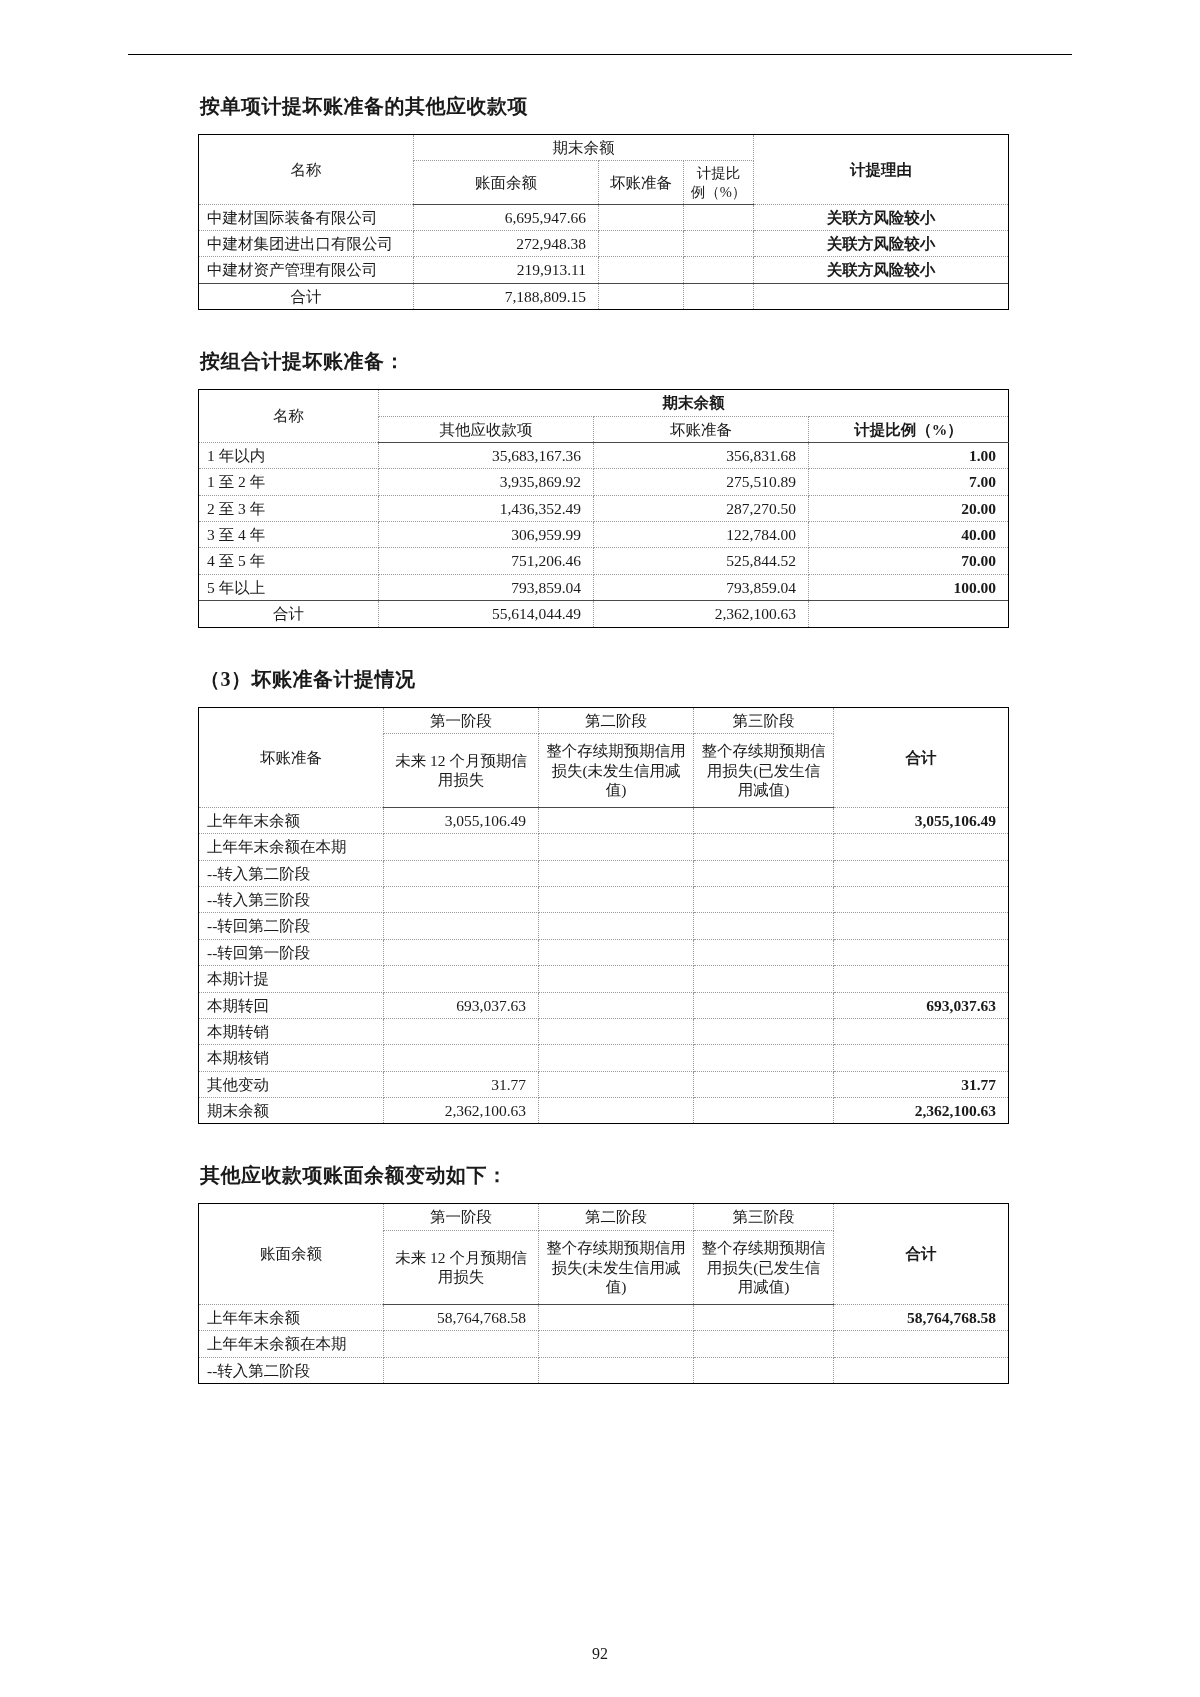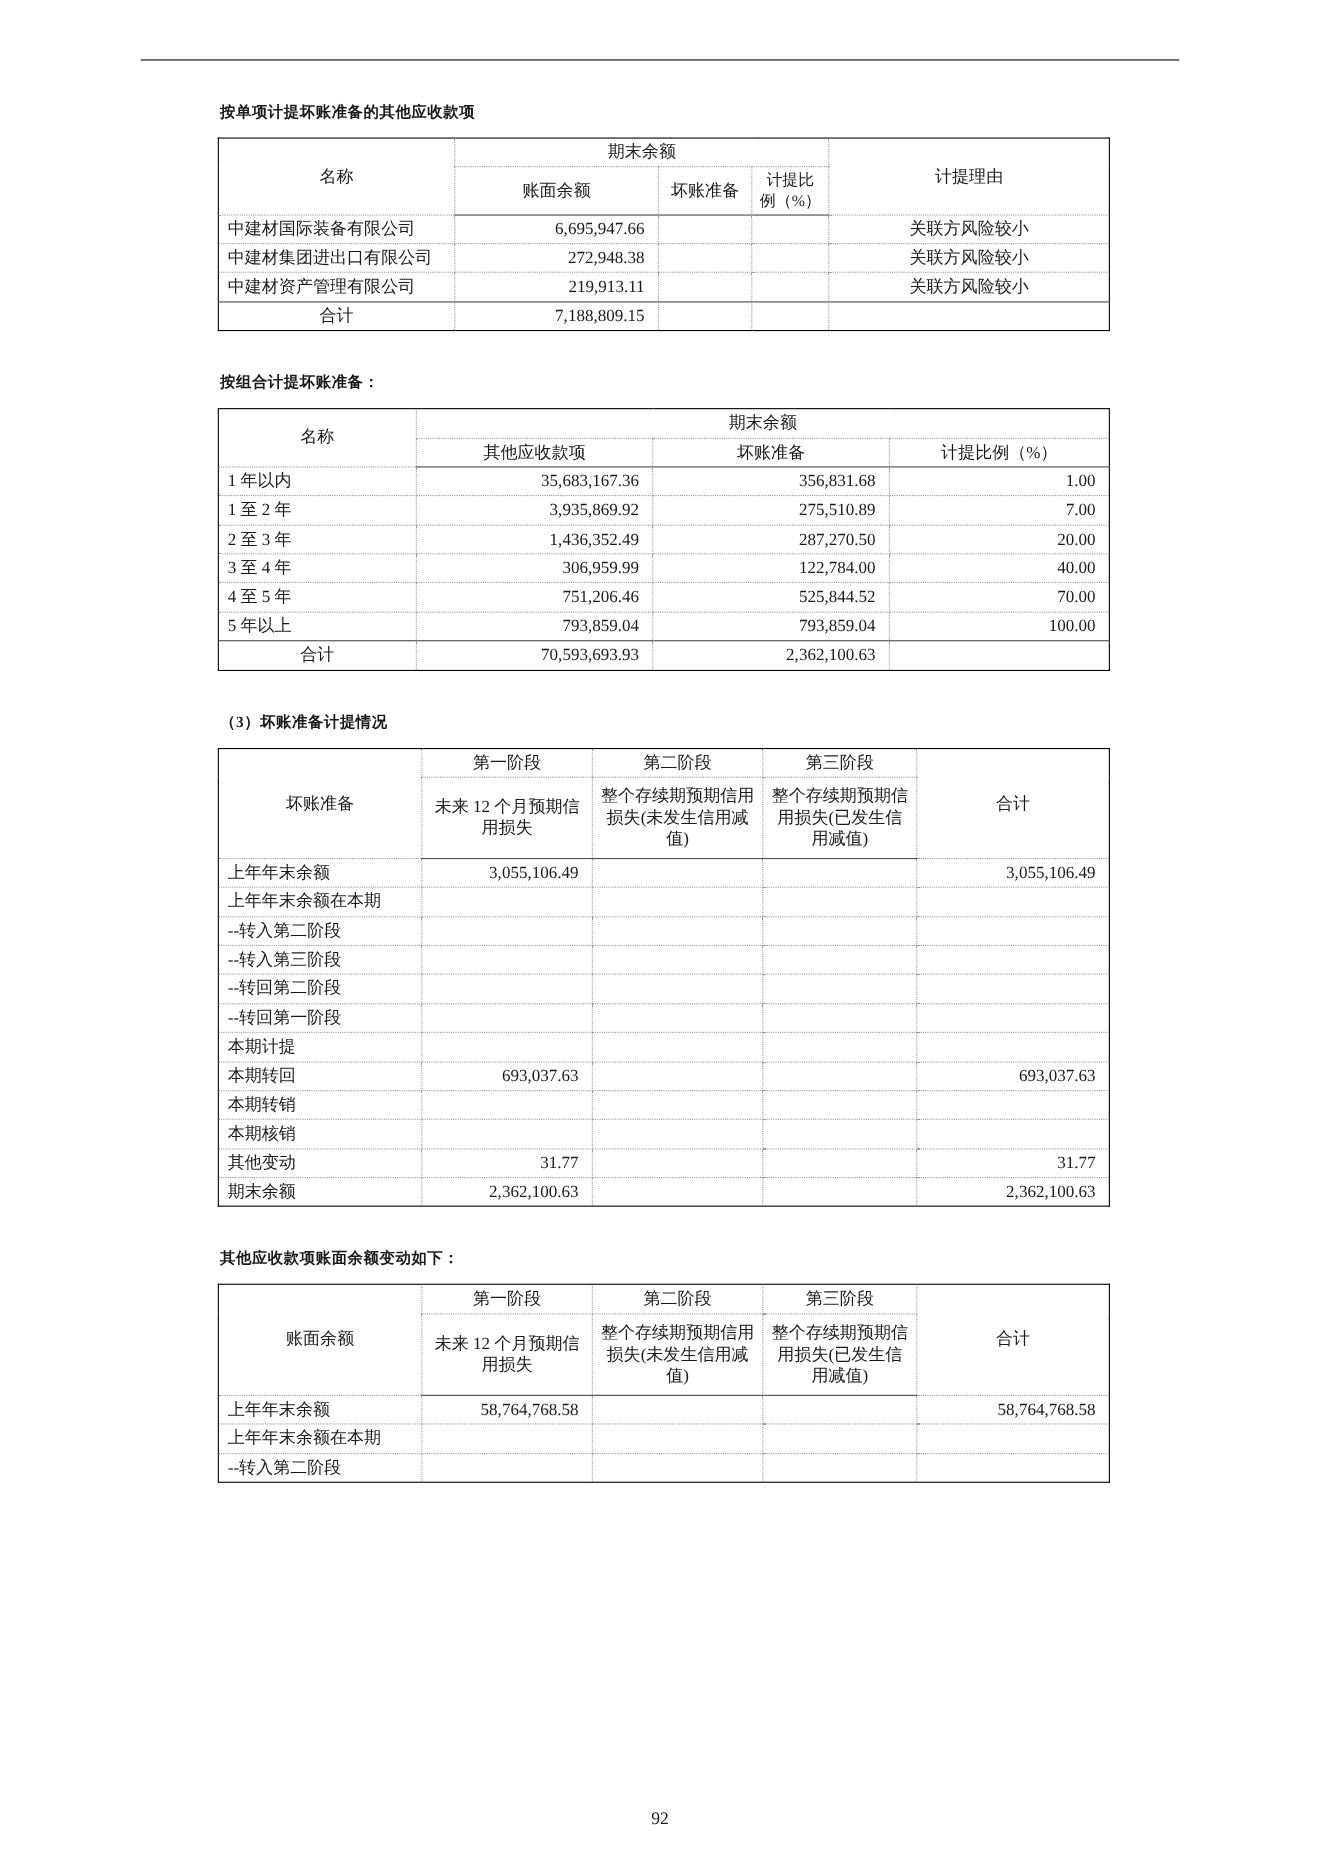"按单项计提坏账准备的其他应收款项" .section-title { font-size: 14px -> 20px }
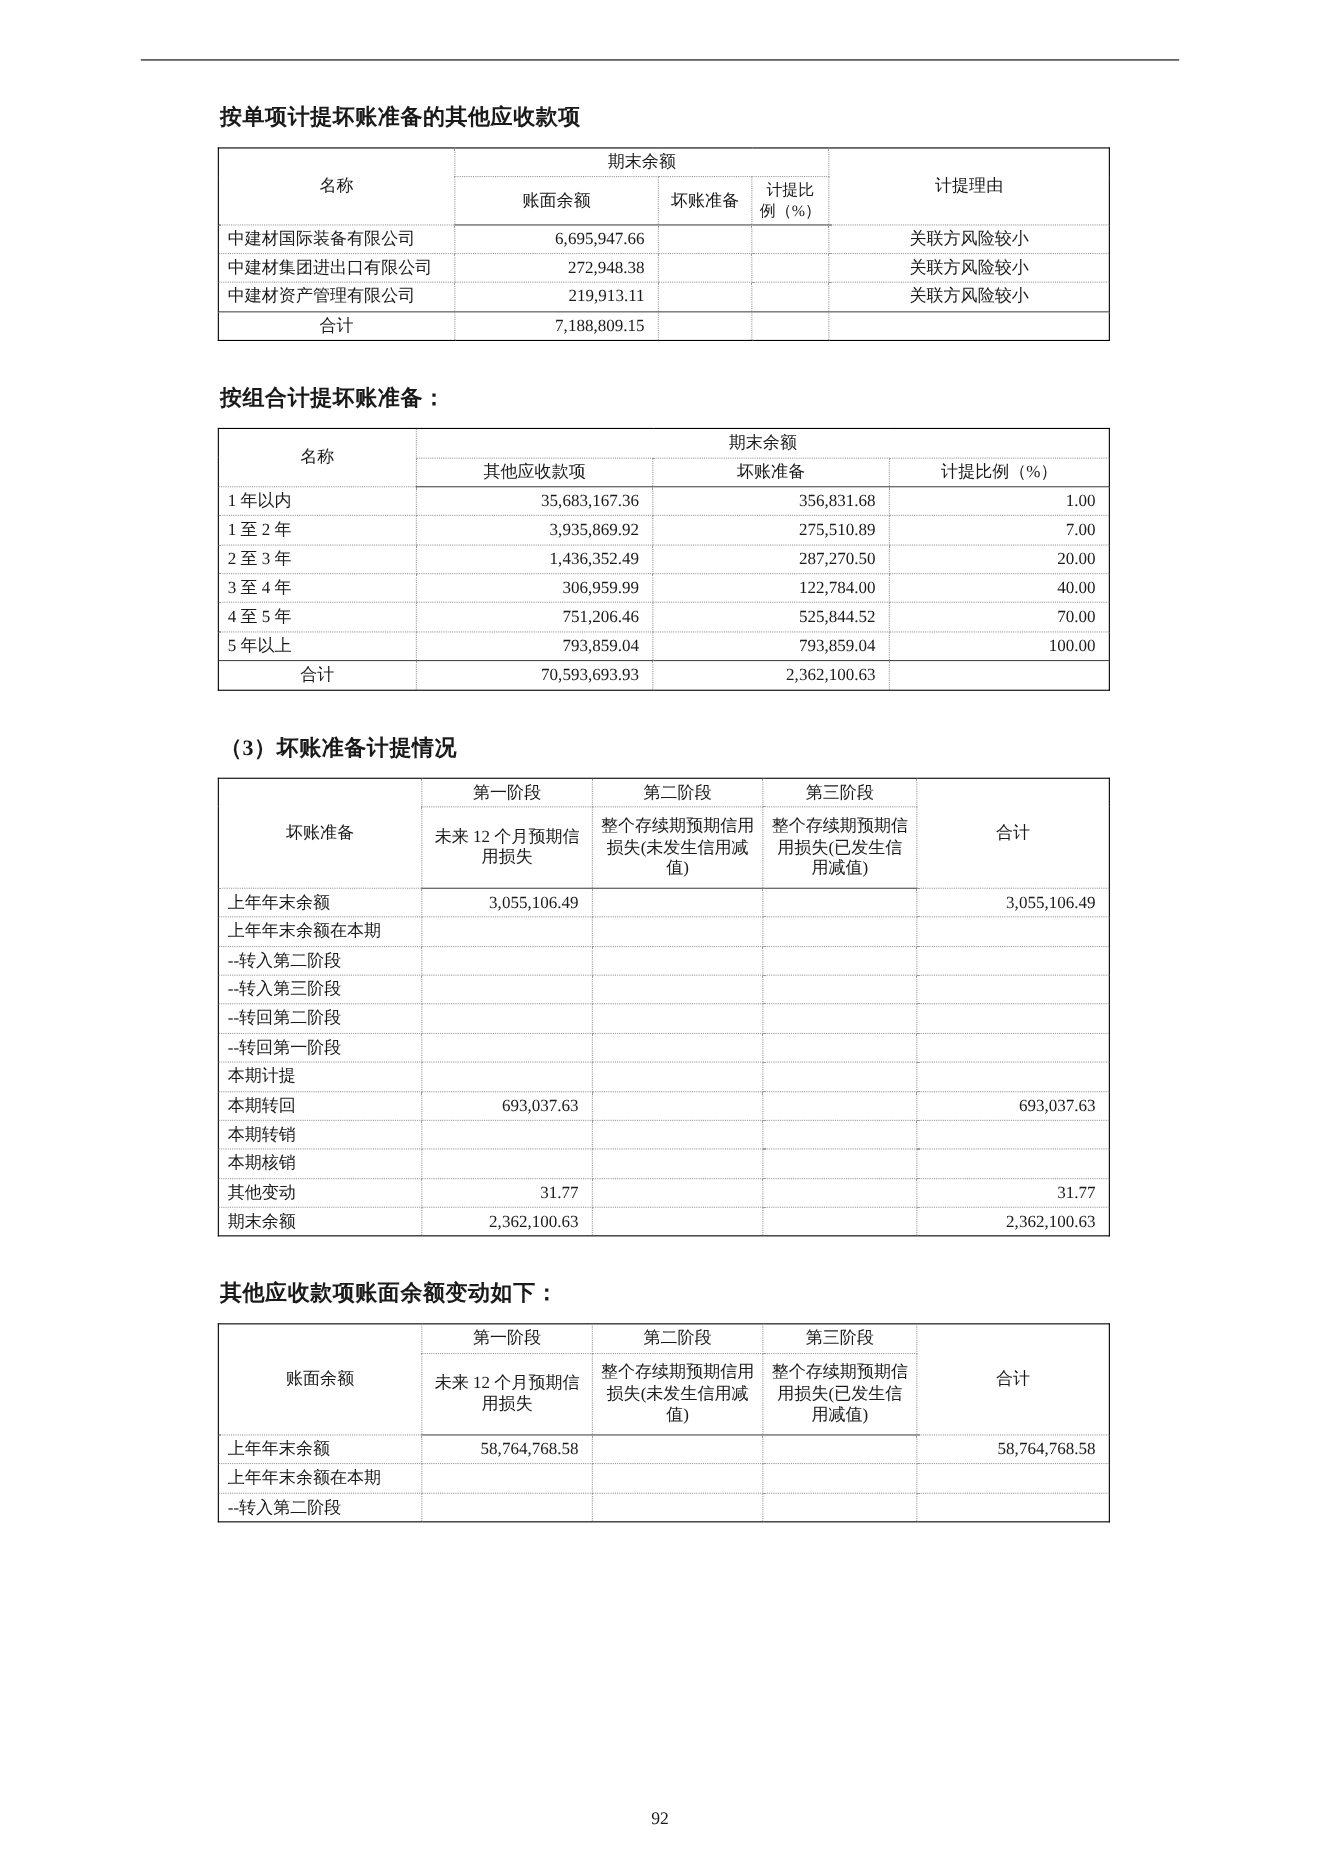"计提理由" .lastcol { font-weight: none -> bold }
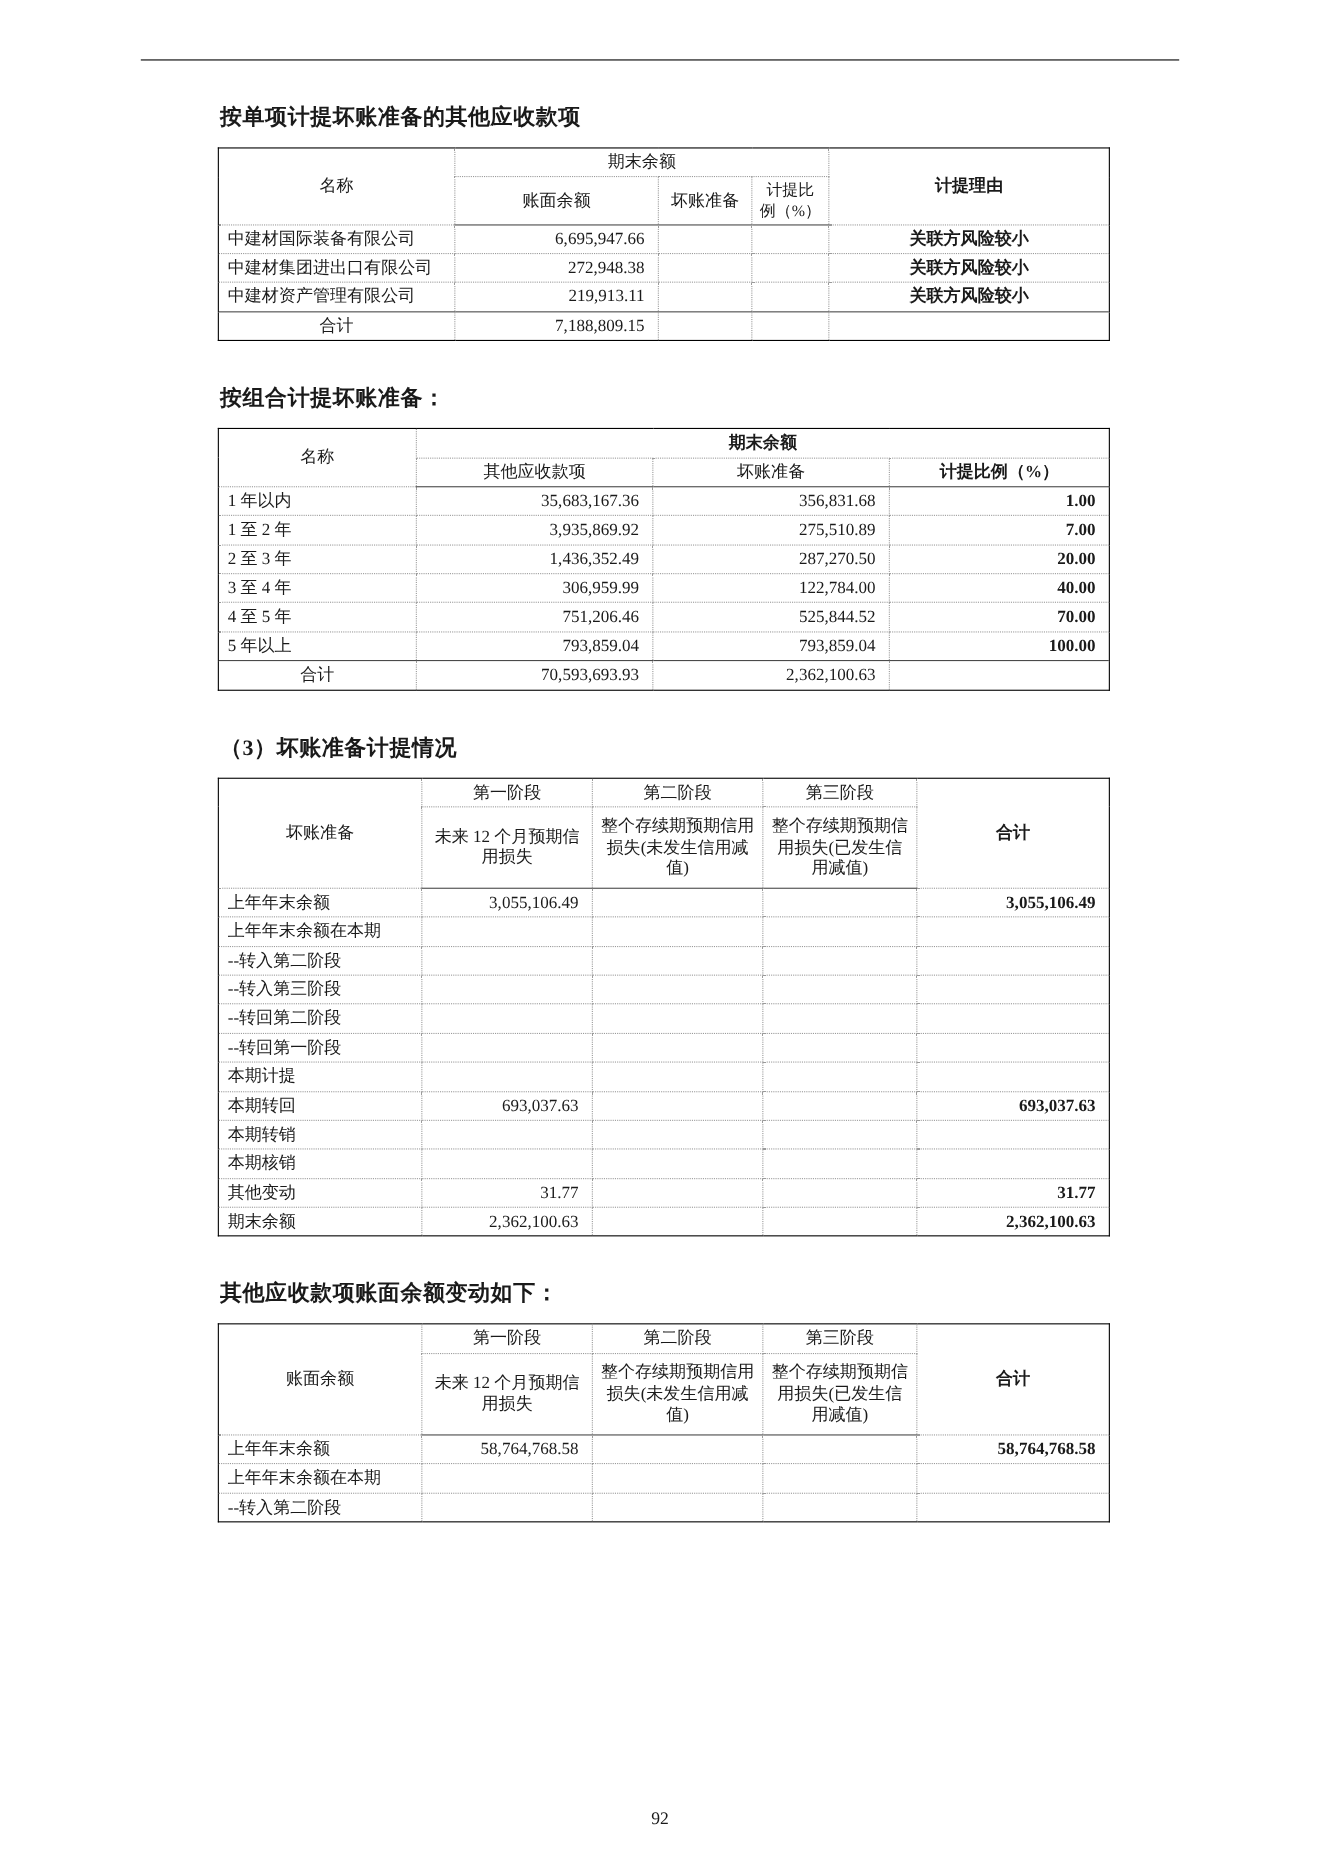"70,593,693.93" td.r { text: 70,593,693.93 -> 55,614,044.49 }
